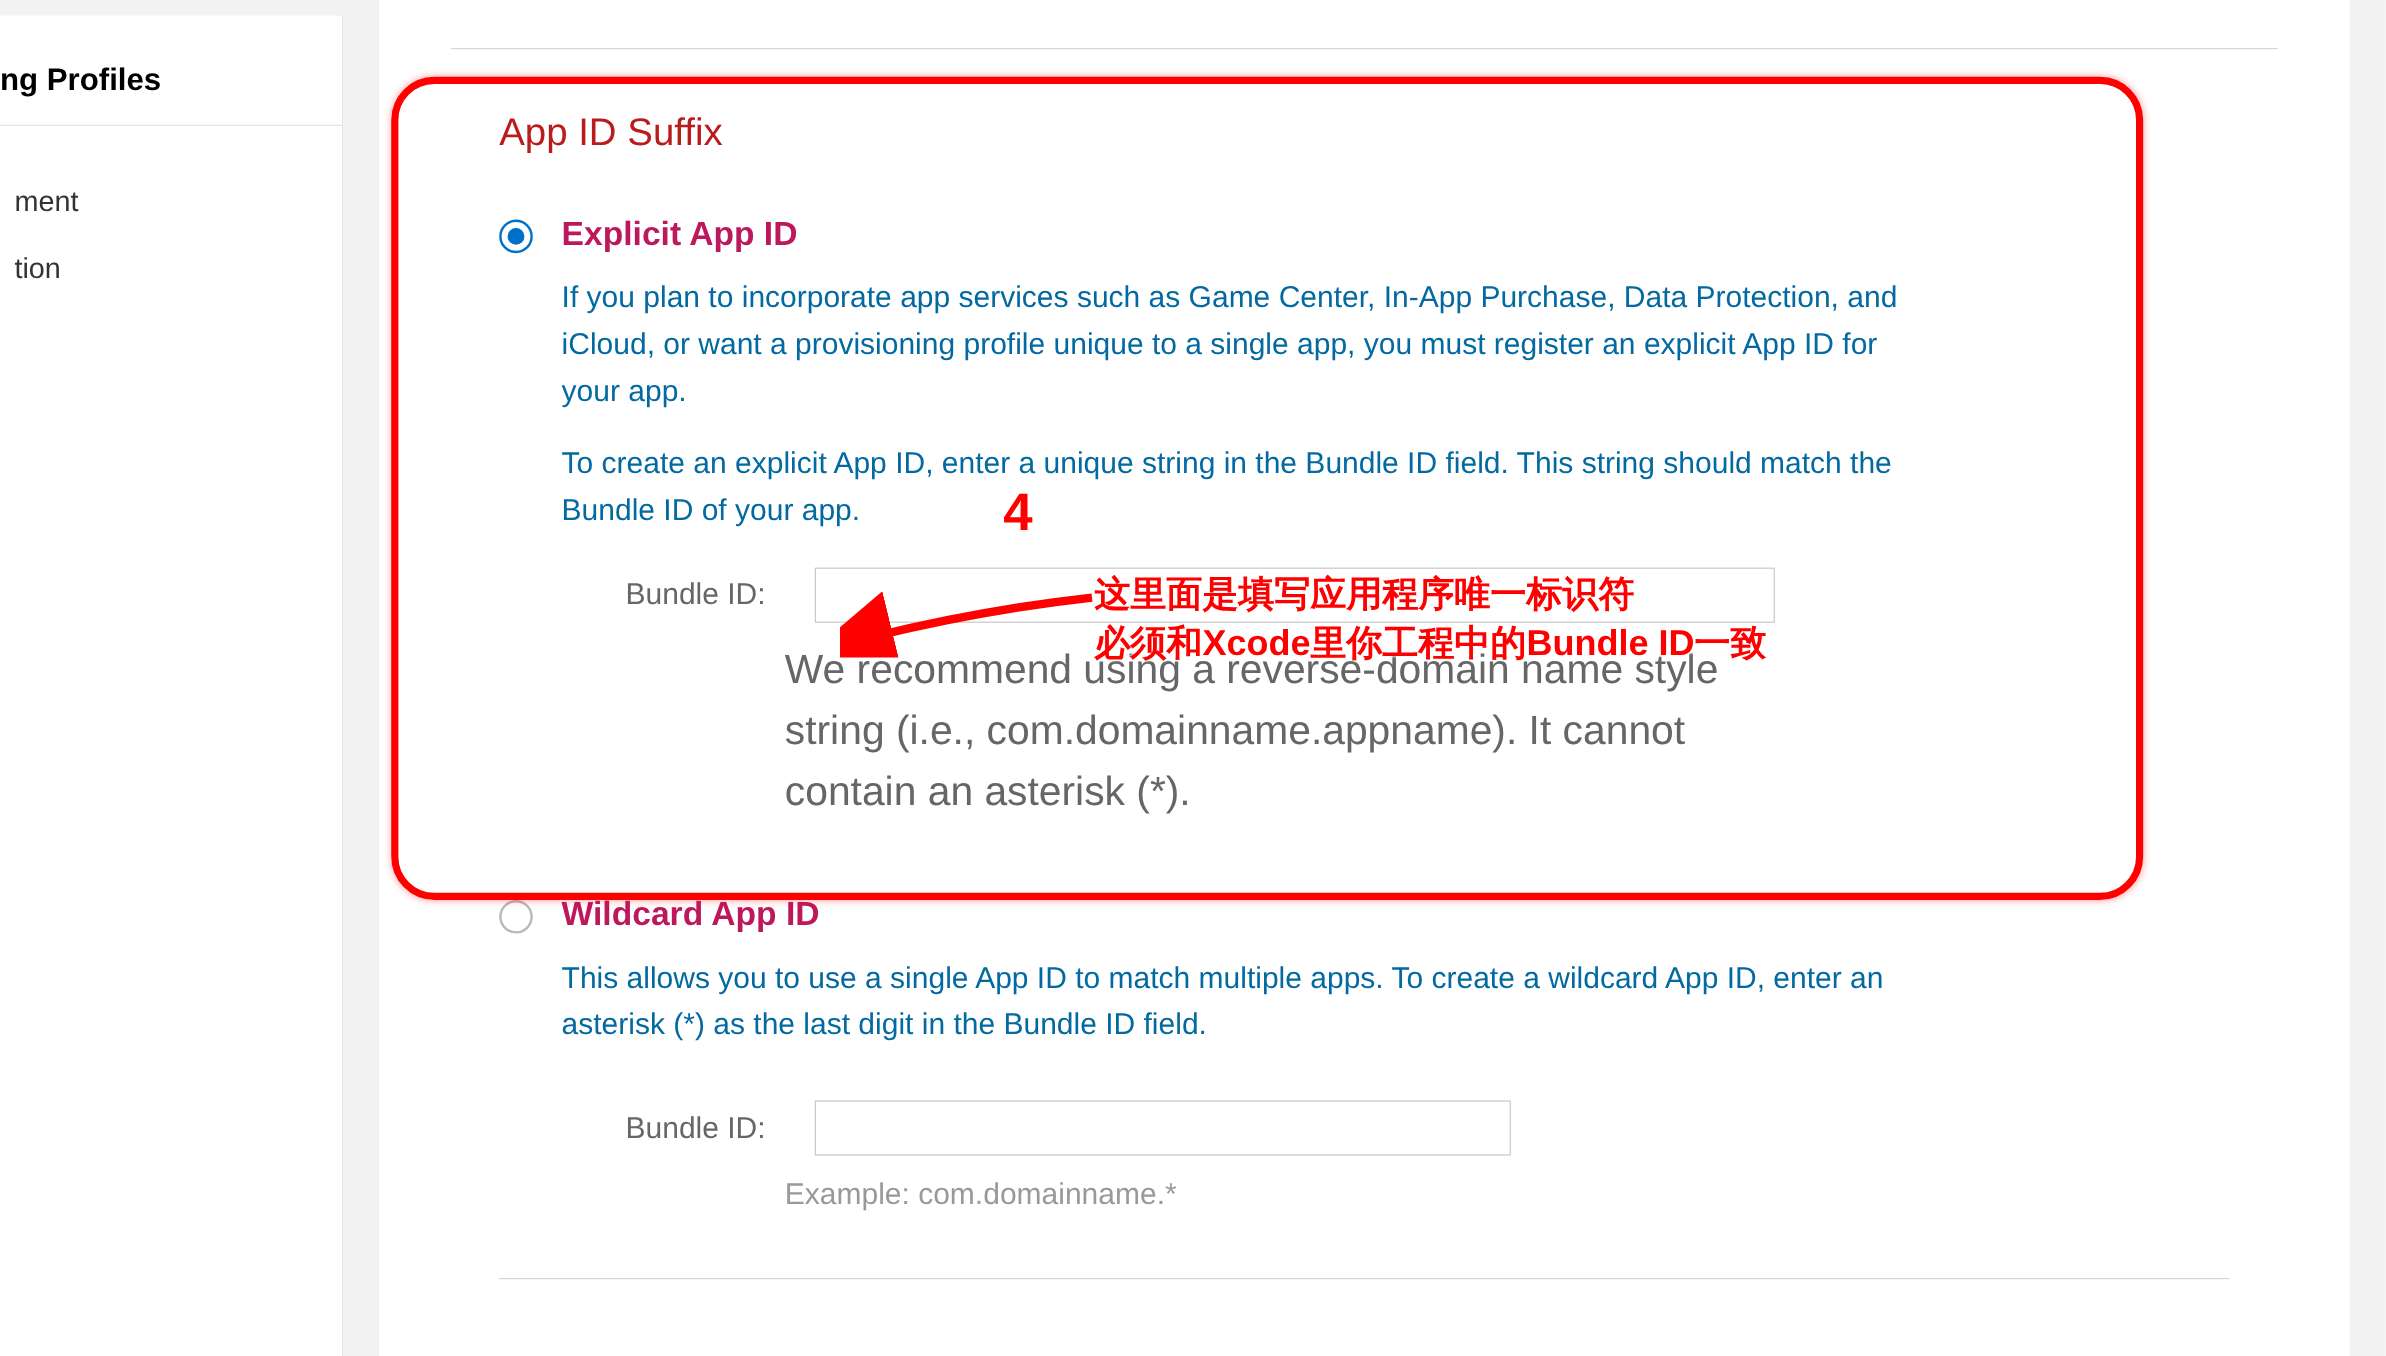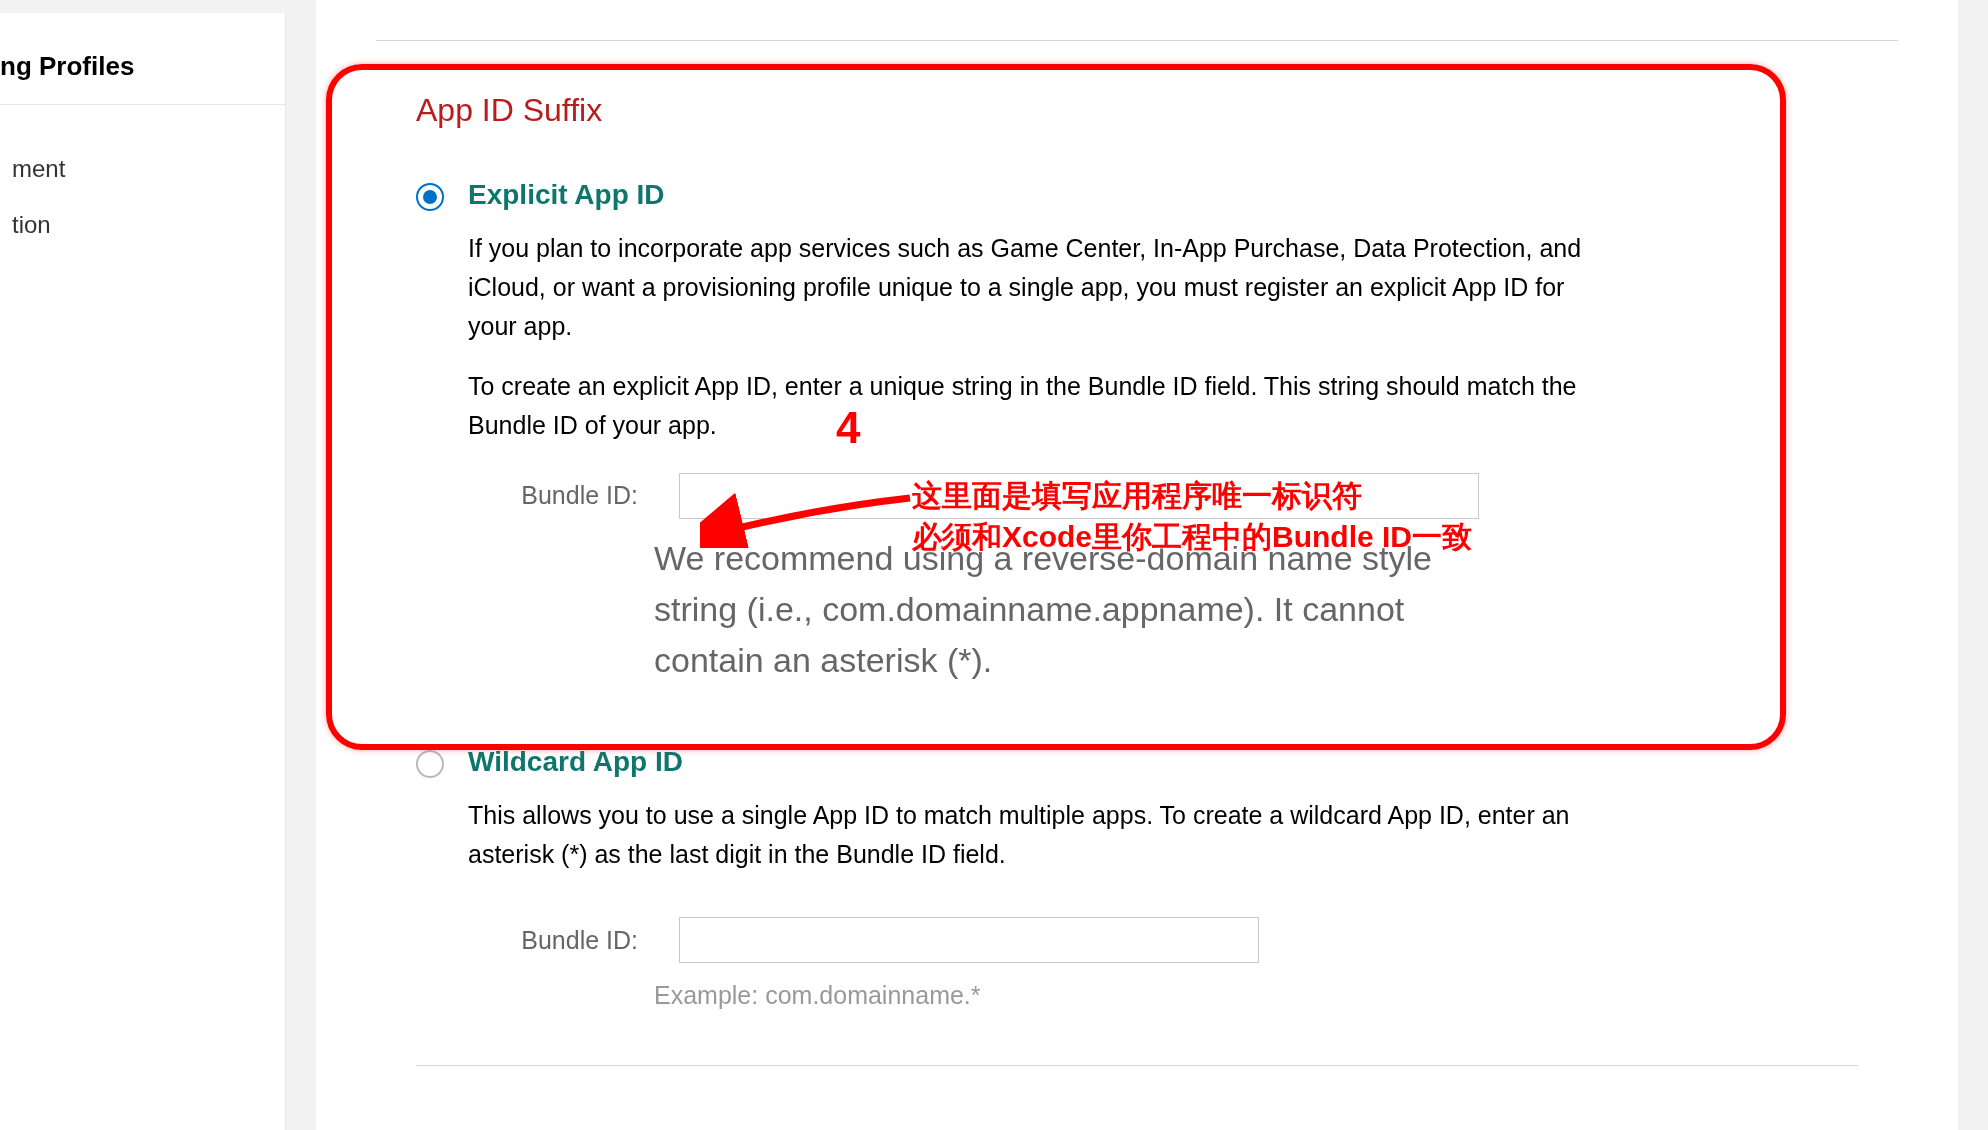"Explicit App ID" .radio-title { color: #0f766e -> #be185d }
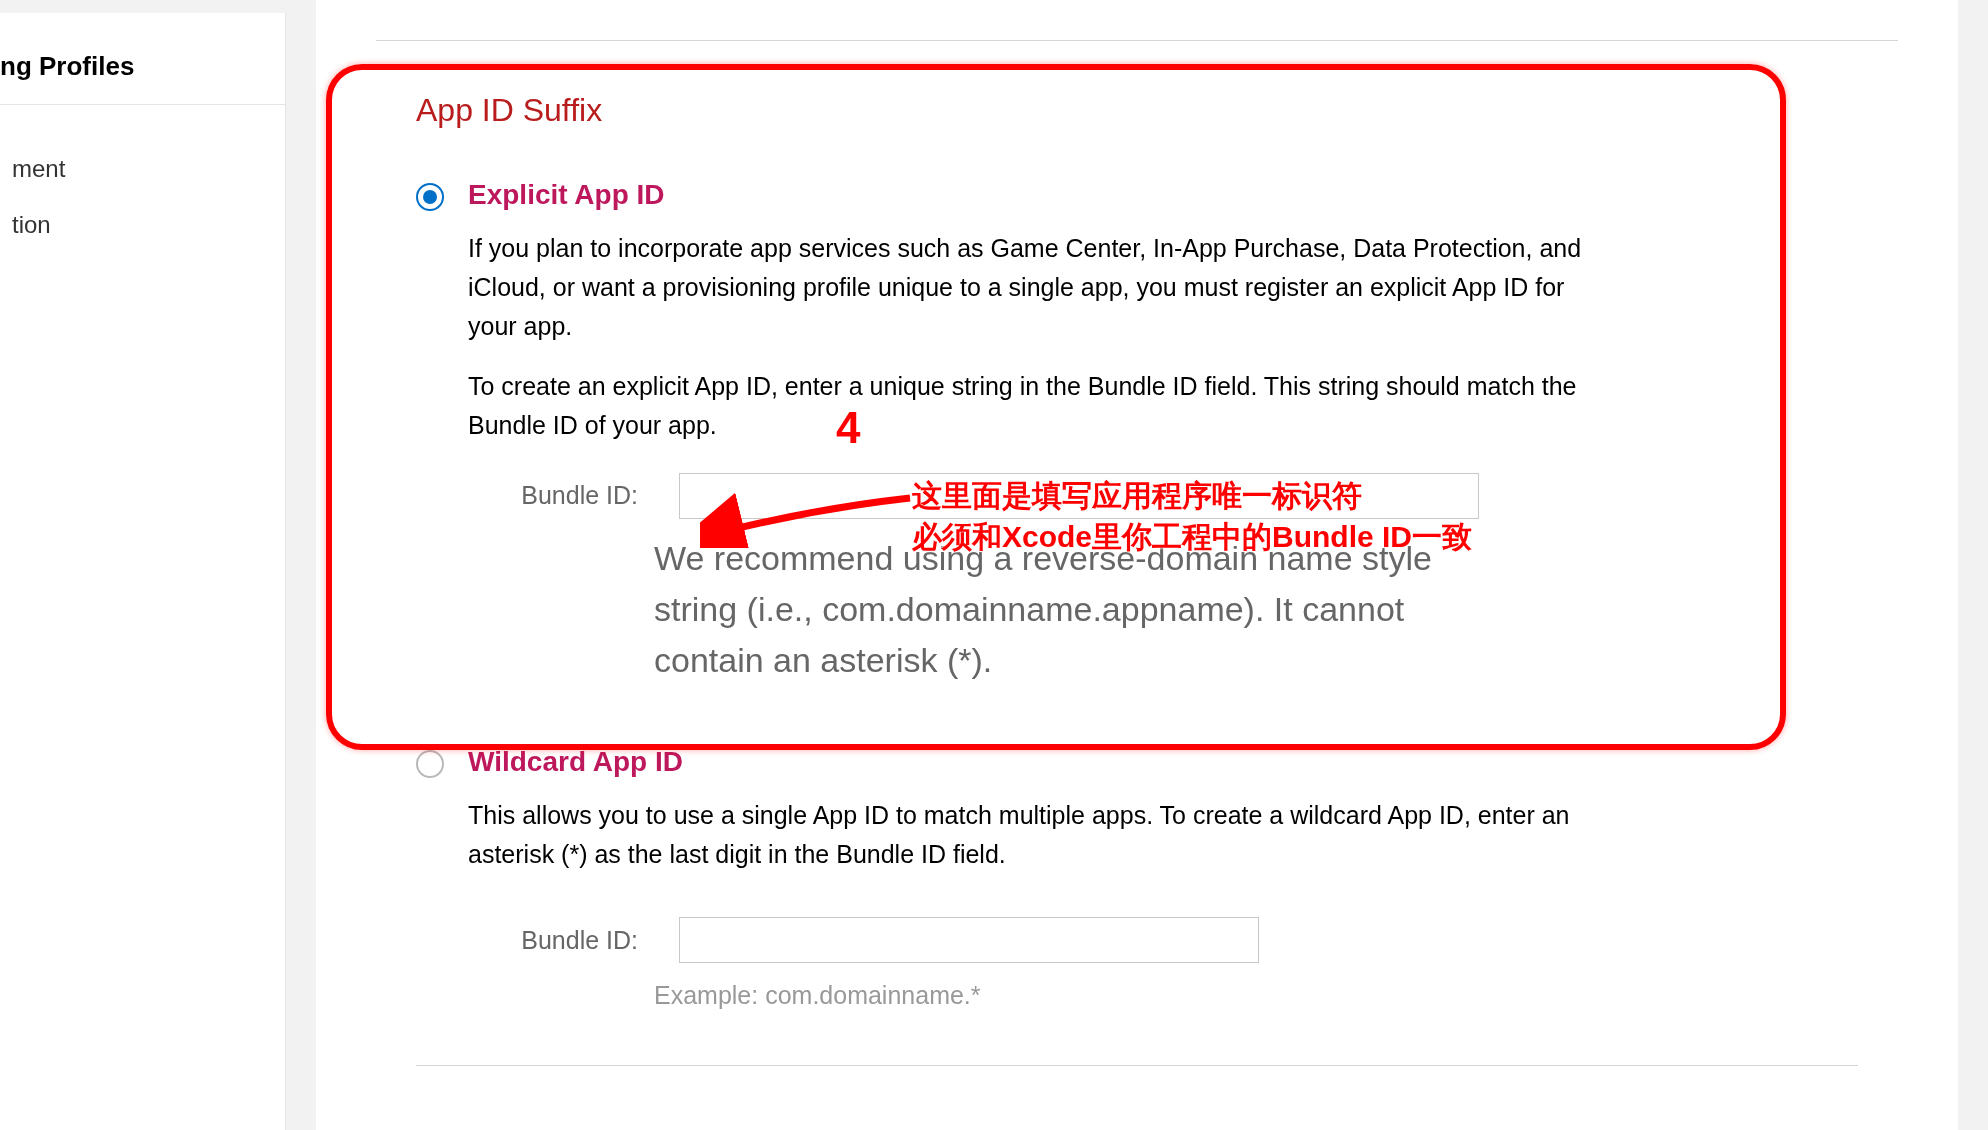"If you plan to incorporate" .radio-desc { color: #000000 -> #0369a1 }
